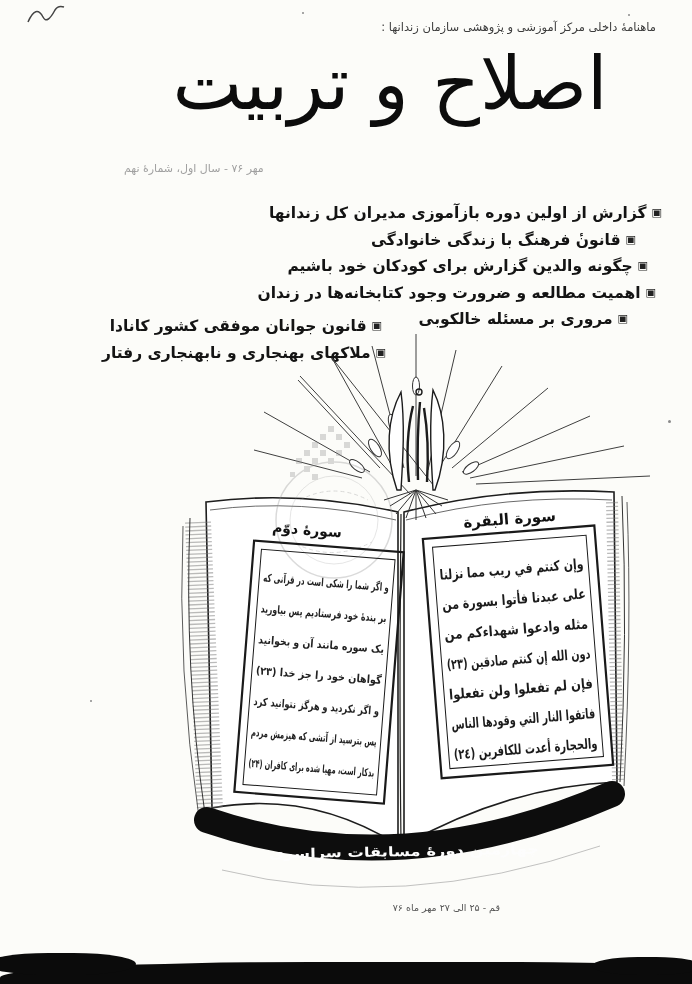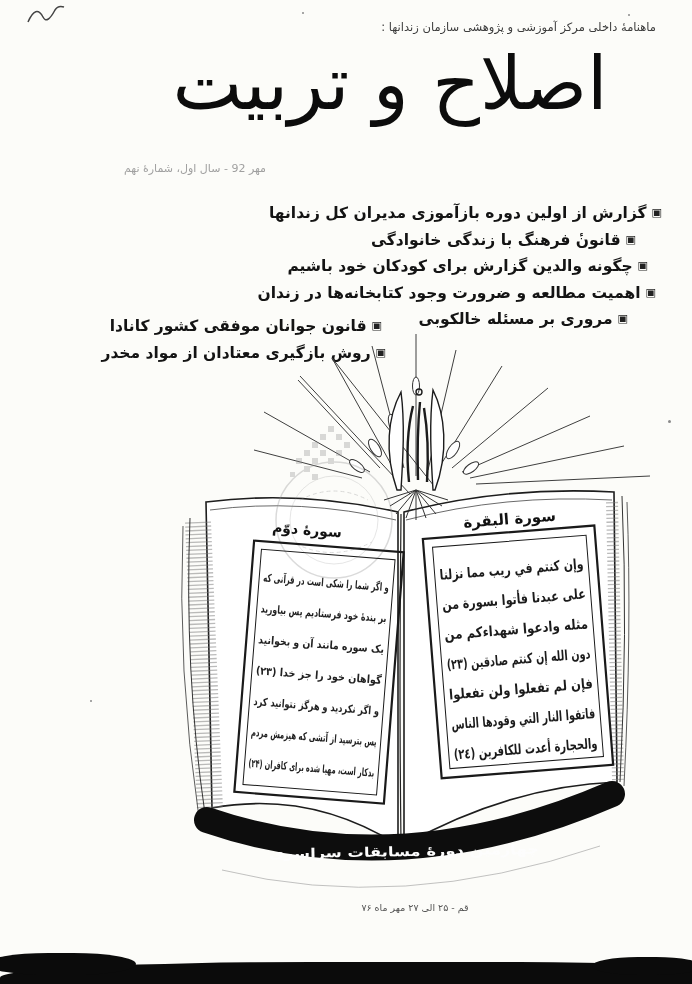"مهر 92 - سال اول،" div.issue-line { text: 92 -> ۷۶ }
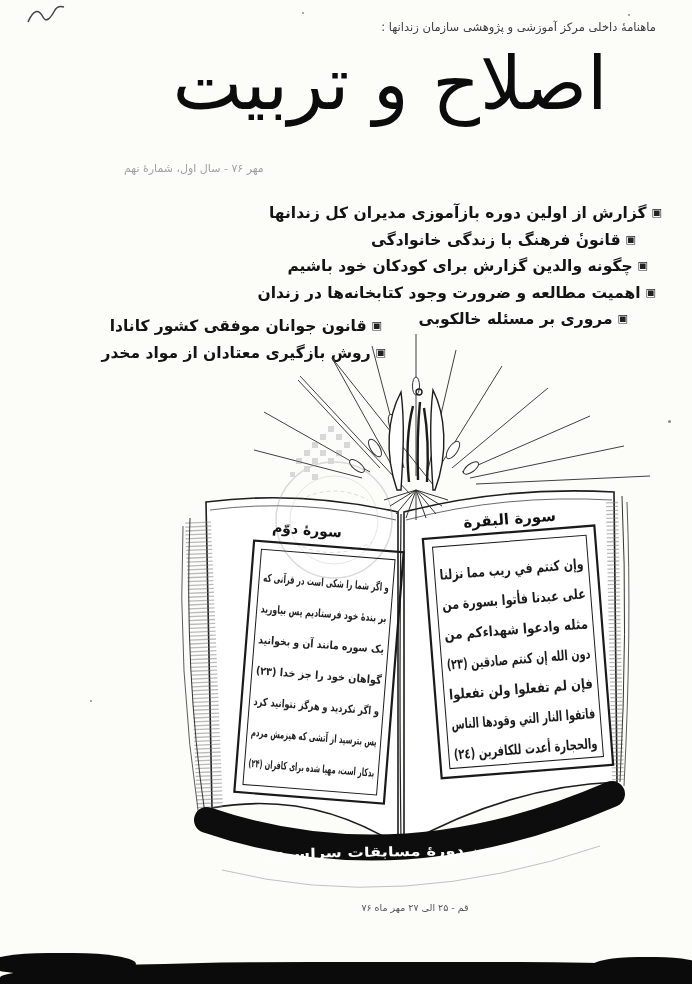"▣ملاکهای بهنجاری و نابهنجاری رفتار" li { html: none -> <li><span>▣</span><span>ملاکهای بهنجاری و نابهنجاری رفتار</span></li> }
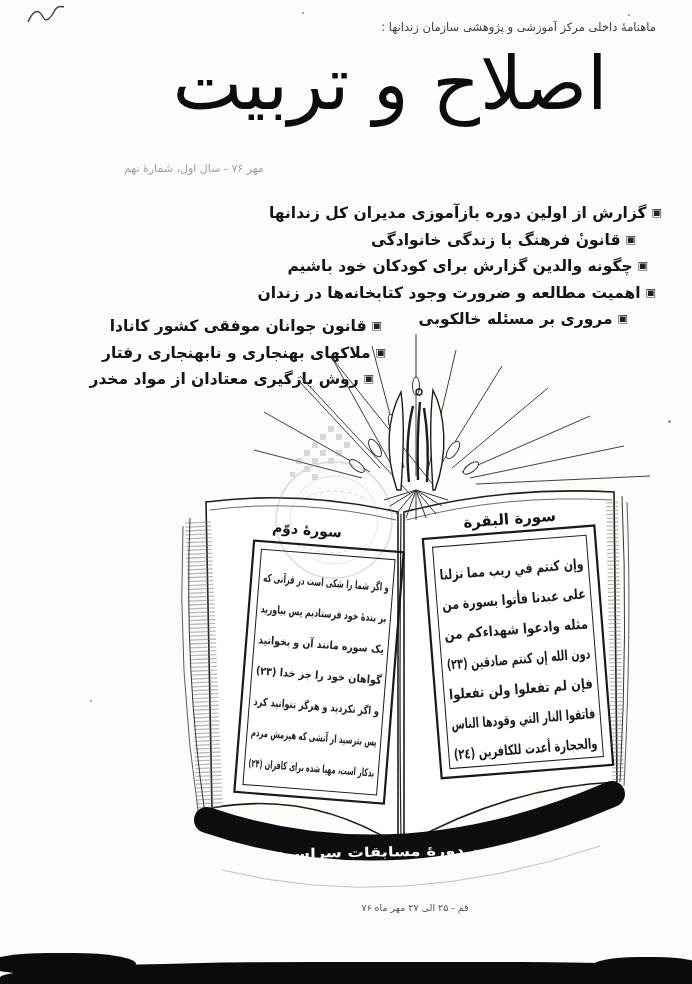"▣روش بازگیری معتادان از مواد" li { html: <li><span>▣</span><span>روش بازگیری معتادان از مواد مخدر</span></li> -> none }
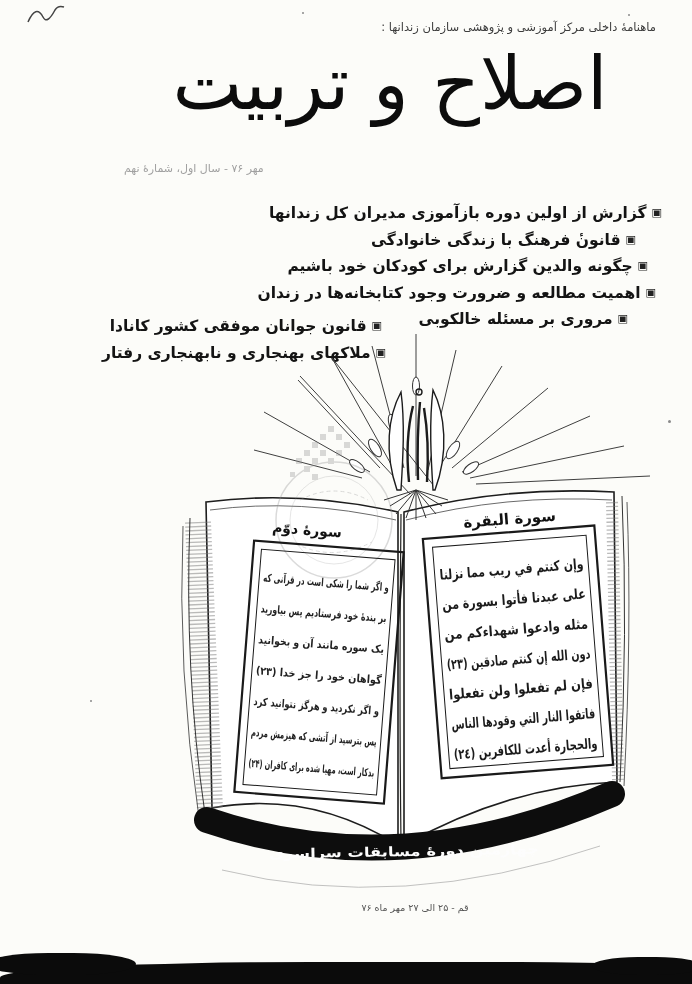"قم - ۲۵ الی ۲۷" .event-date { text-align: center -> right }
